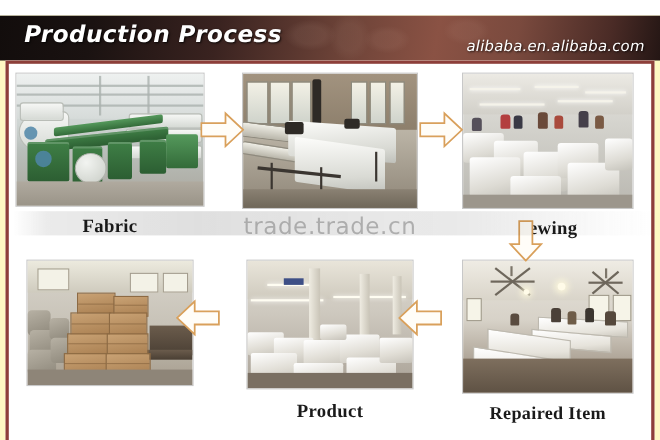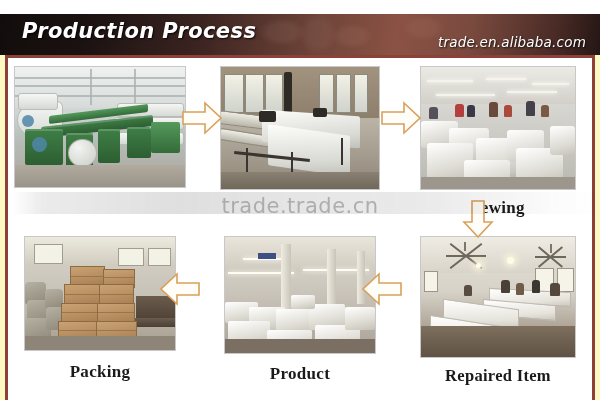"trade.en.alibaba.com" div.banner-url { text: trade.en.alibaba.com -> alibaba.en.alibaba.com }
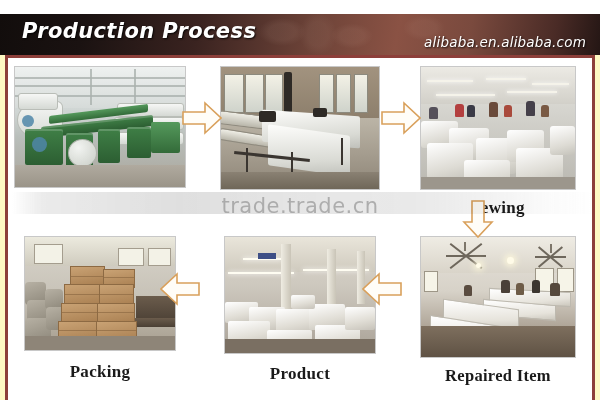"Fabric" div.caption { html: none -> <div>Fabric</div> }
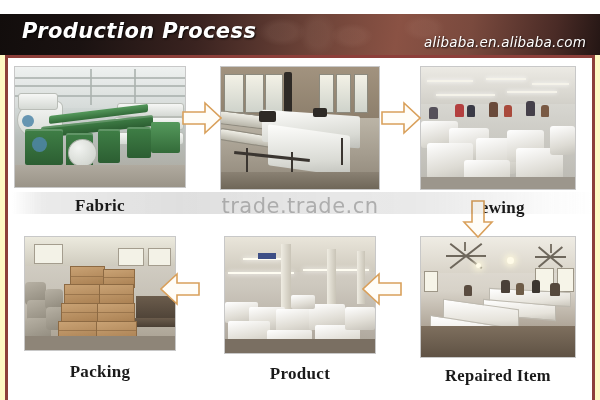"Packing" div.caption { html: <div>Packing</div> -> none }
